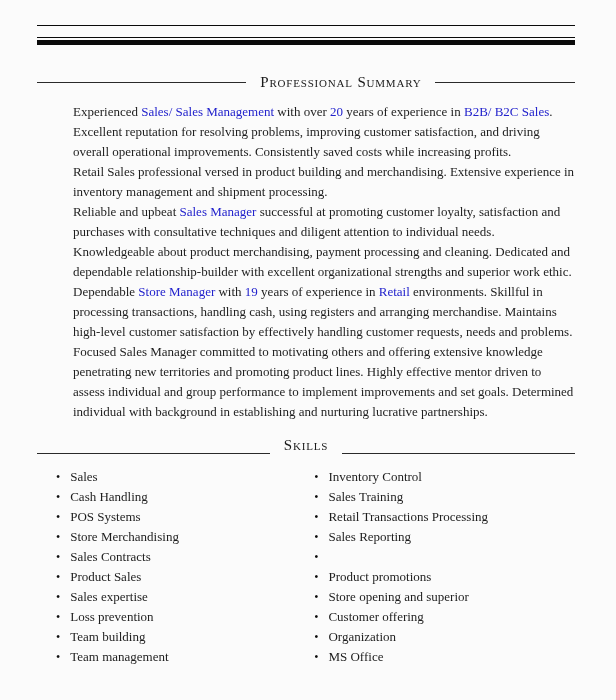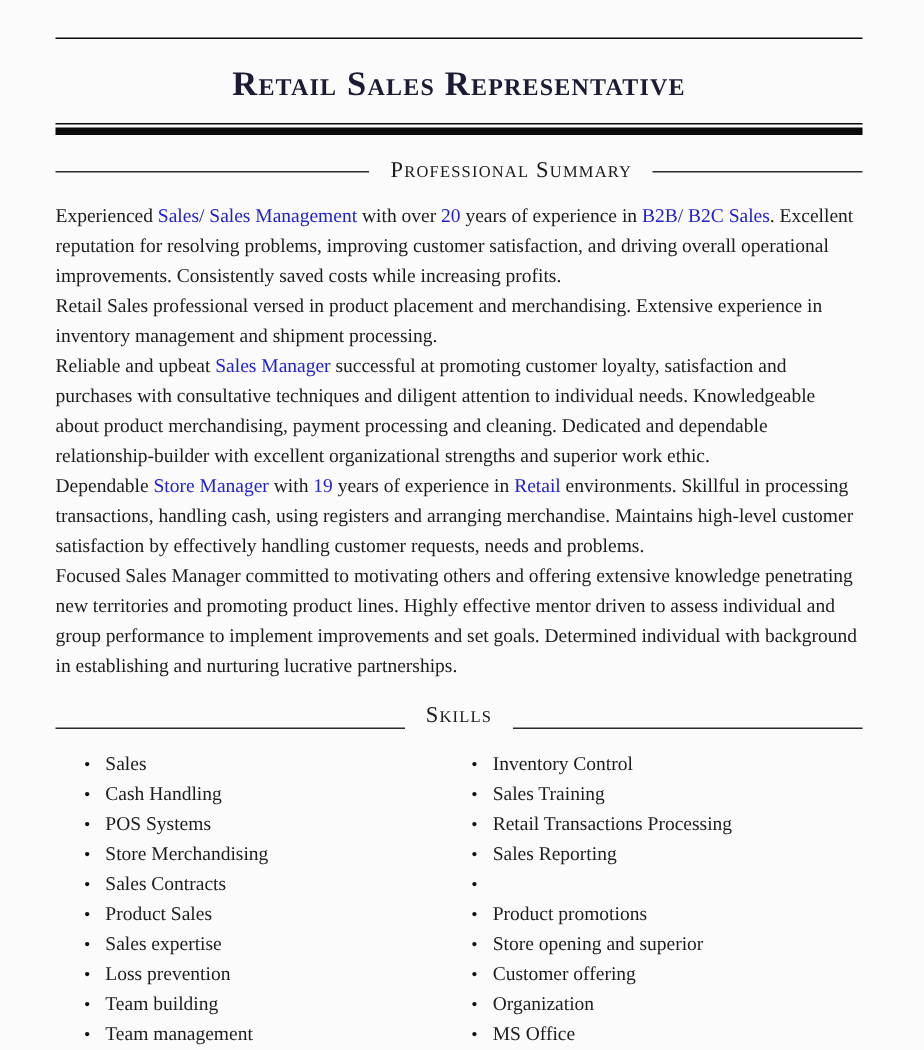"Retail Sales Representative" h1.doc-title { html: <h1>Retail Sales Representative</h1> -> none }
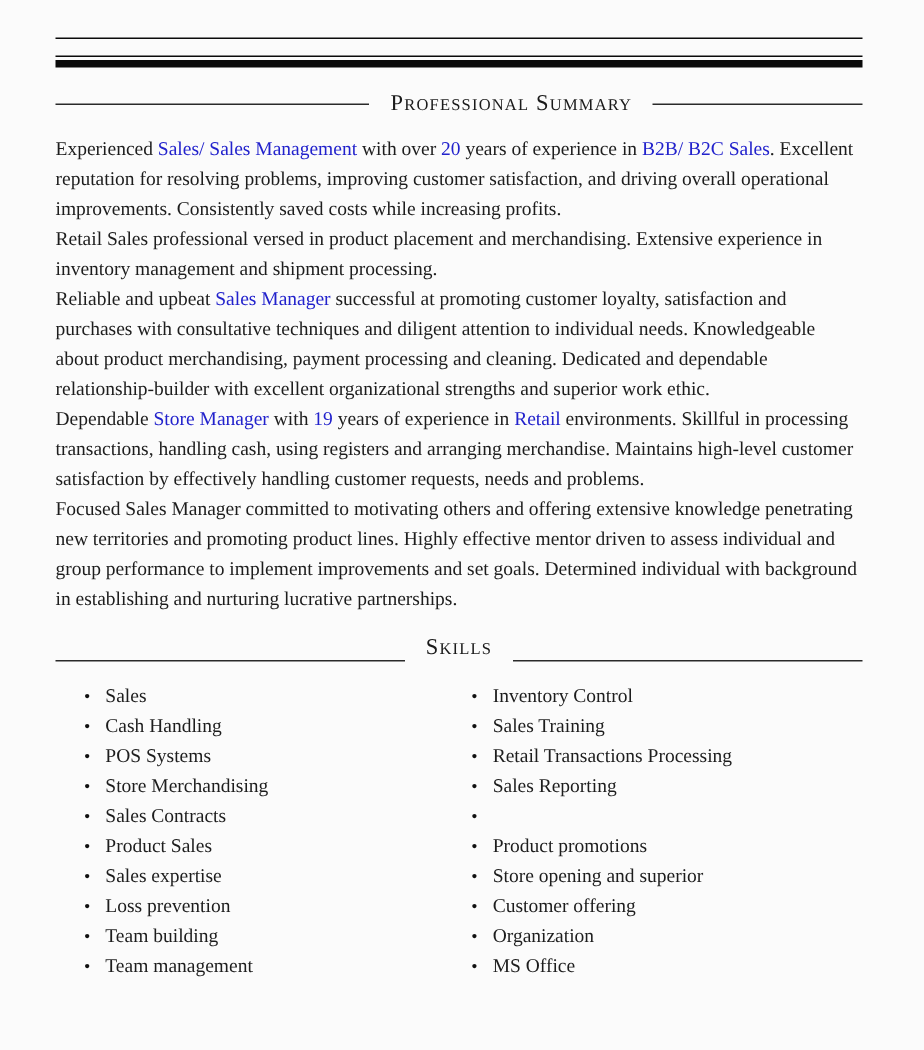"Professional Summary" .fence-summary { margin-top: 15px -> 28px }
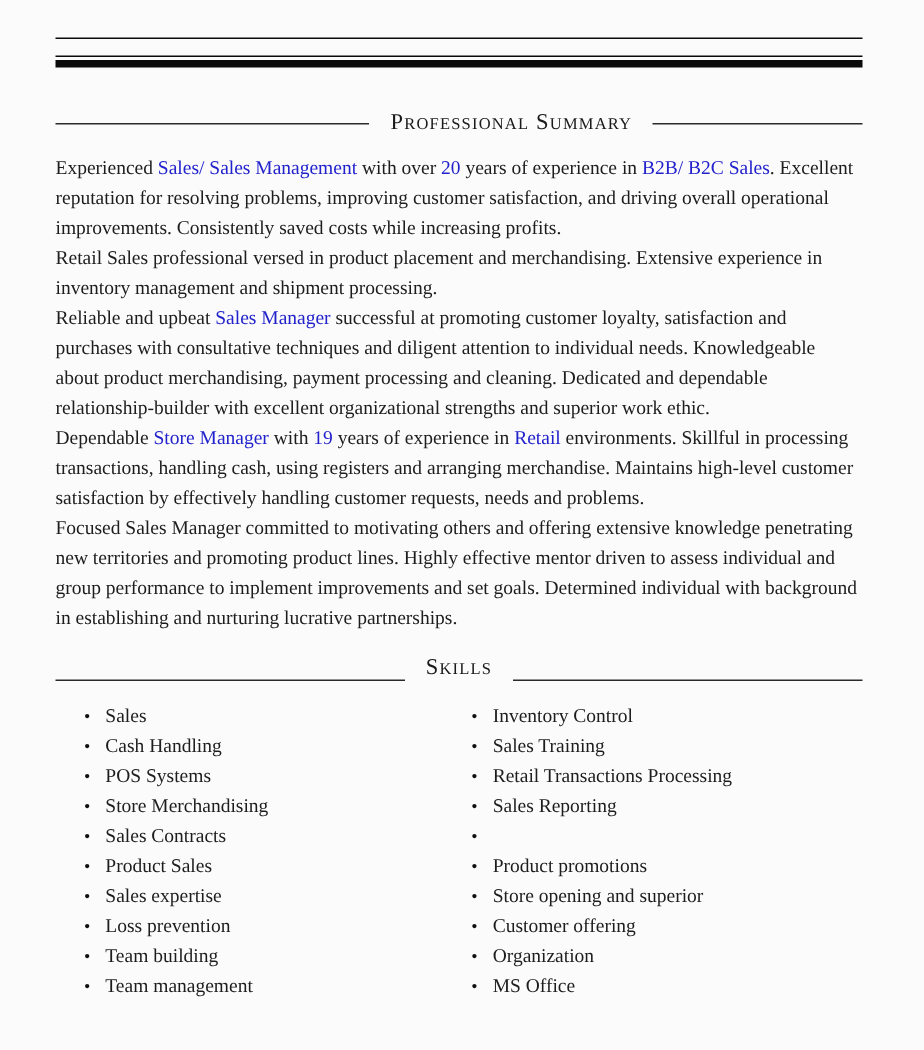"Experienced Sales/ Sales Management with" .paragraphs p { margin-left: none -> 36px }
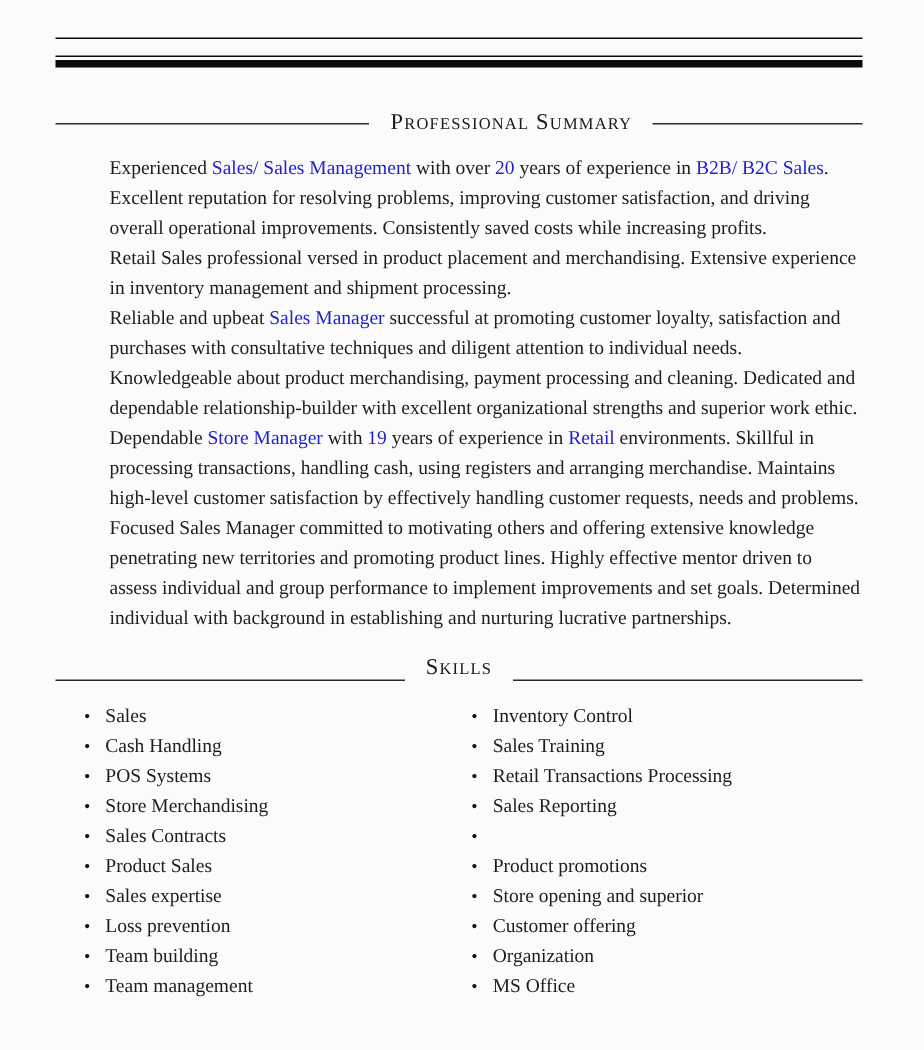"Retail Sales professional versed in" p { text: placement -> building }
